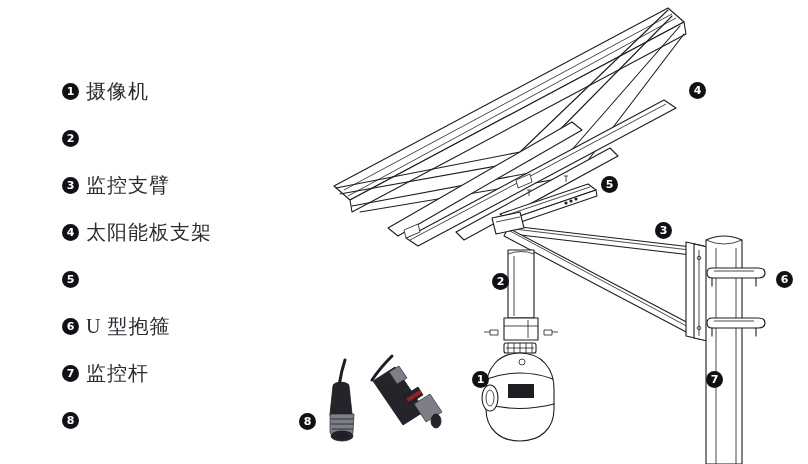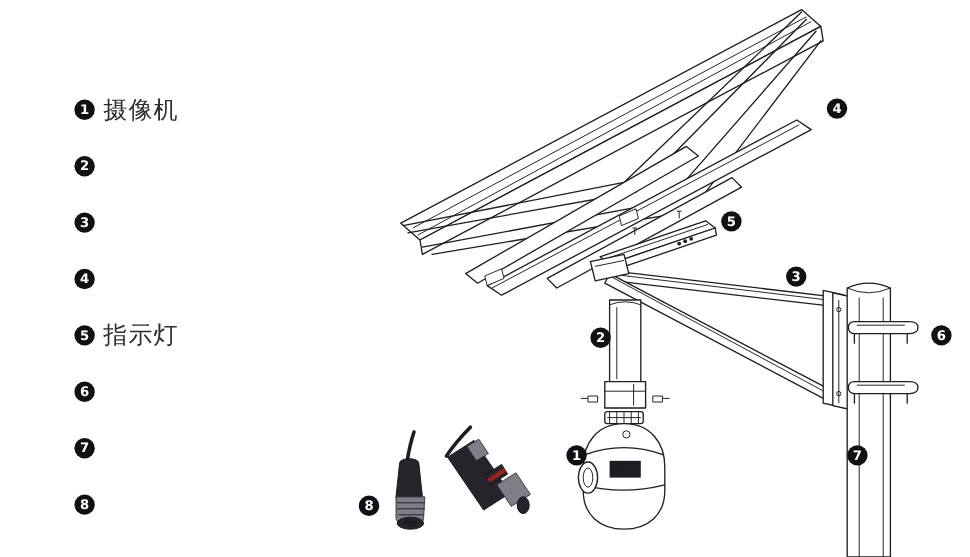"监控支臂" div.legend-label { html: none -> <div>监控支臂</div> }
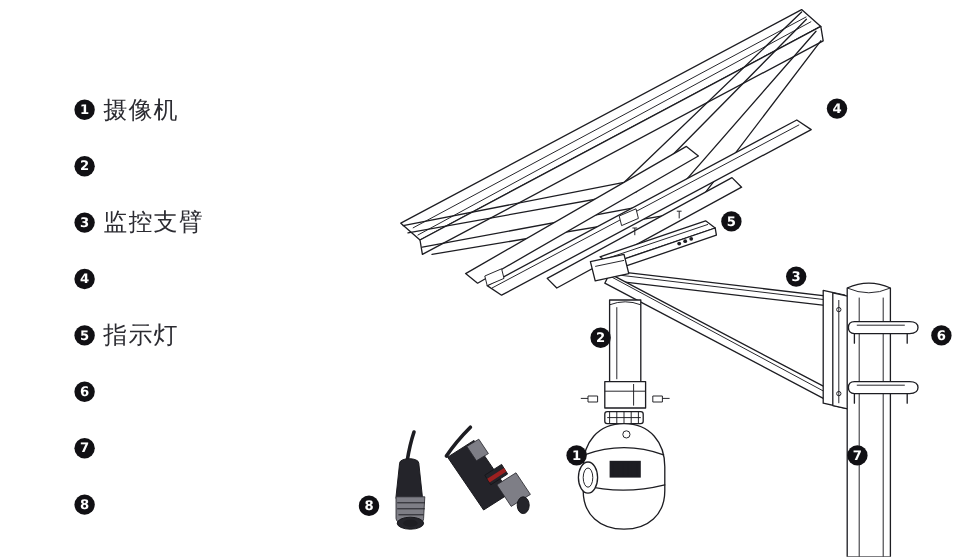"太阳能板支架" div.legend-label { html: none -> <div>太阳能板支架</div> }
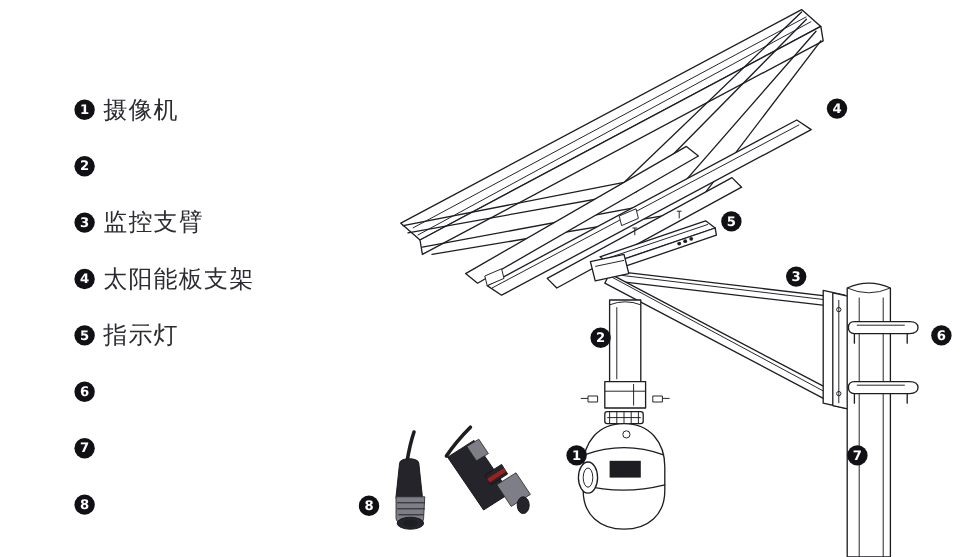"指示灯" div.legend-label { html: <div>指示灯</div> -> none }
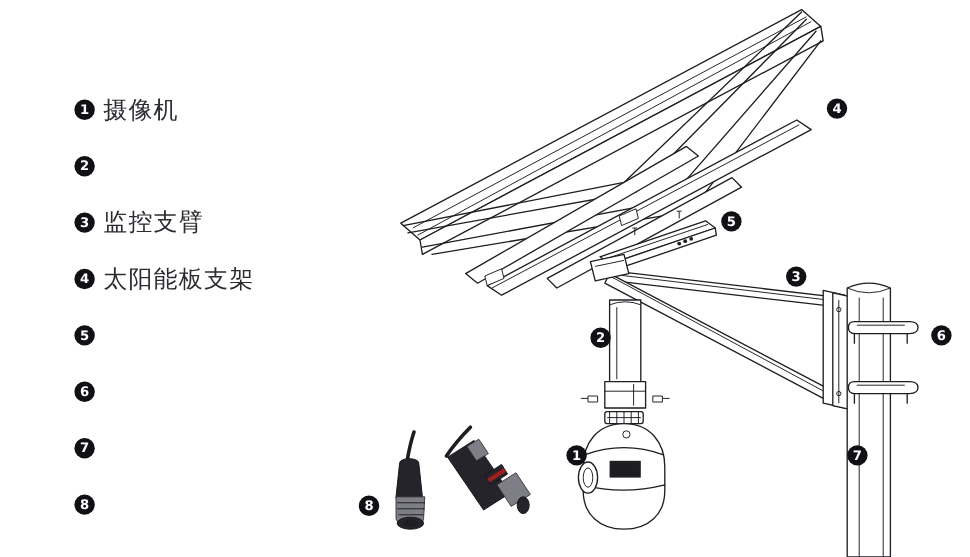"U 型抱箍" div.legend-label { html: none -> <div>U 型抱箍</div> }
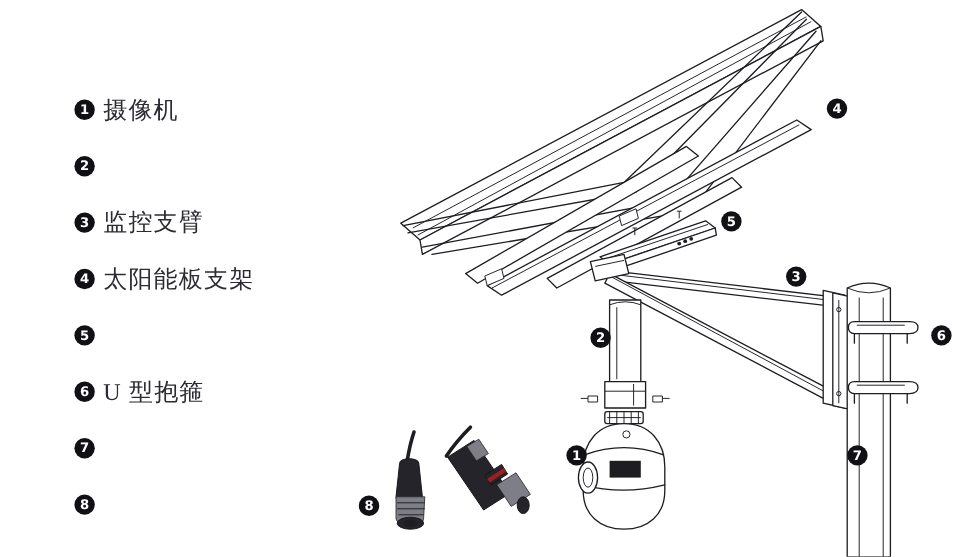"监控杆" div.legend-label { html: none -> <div>监控杆</div> }
